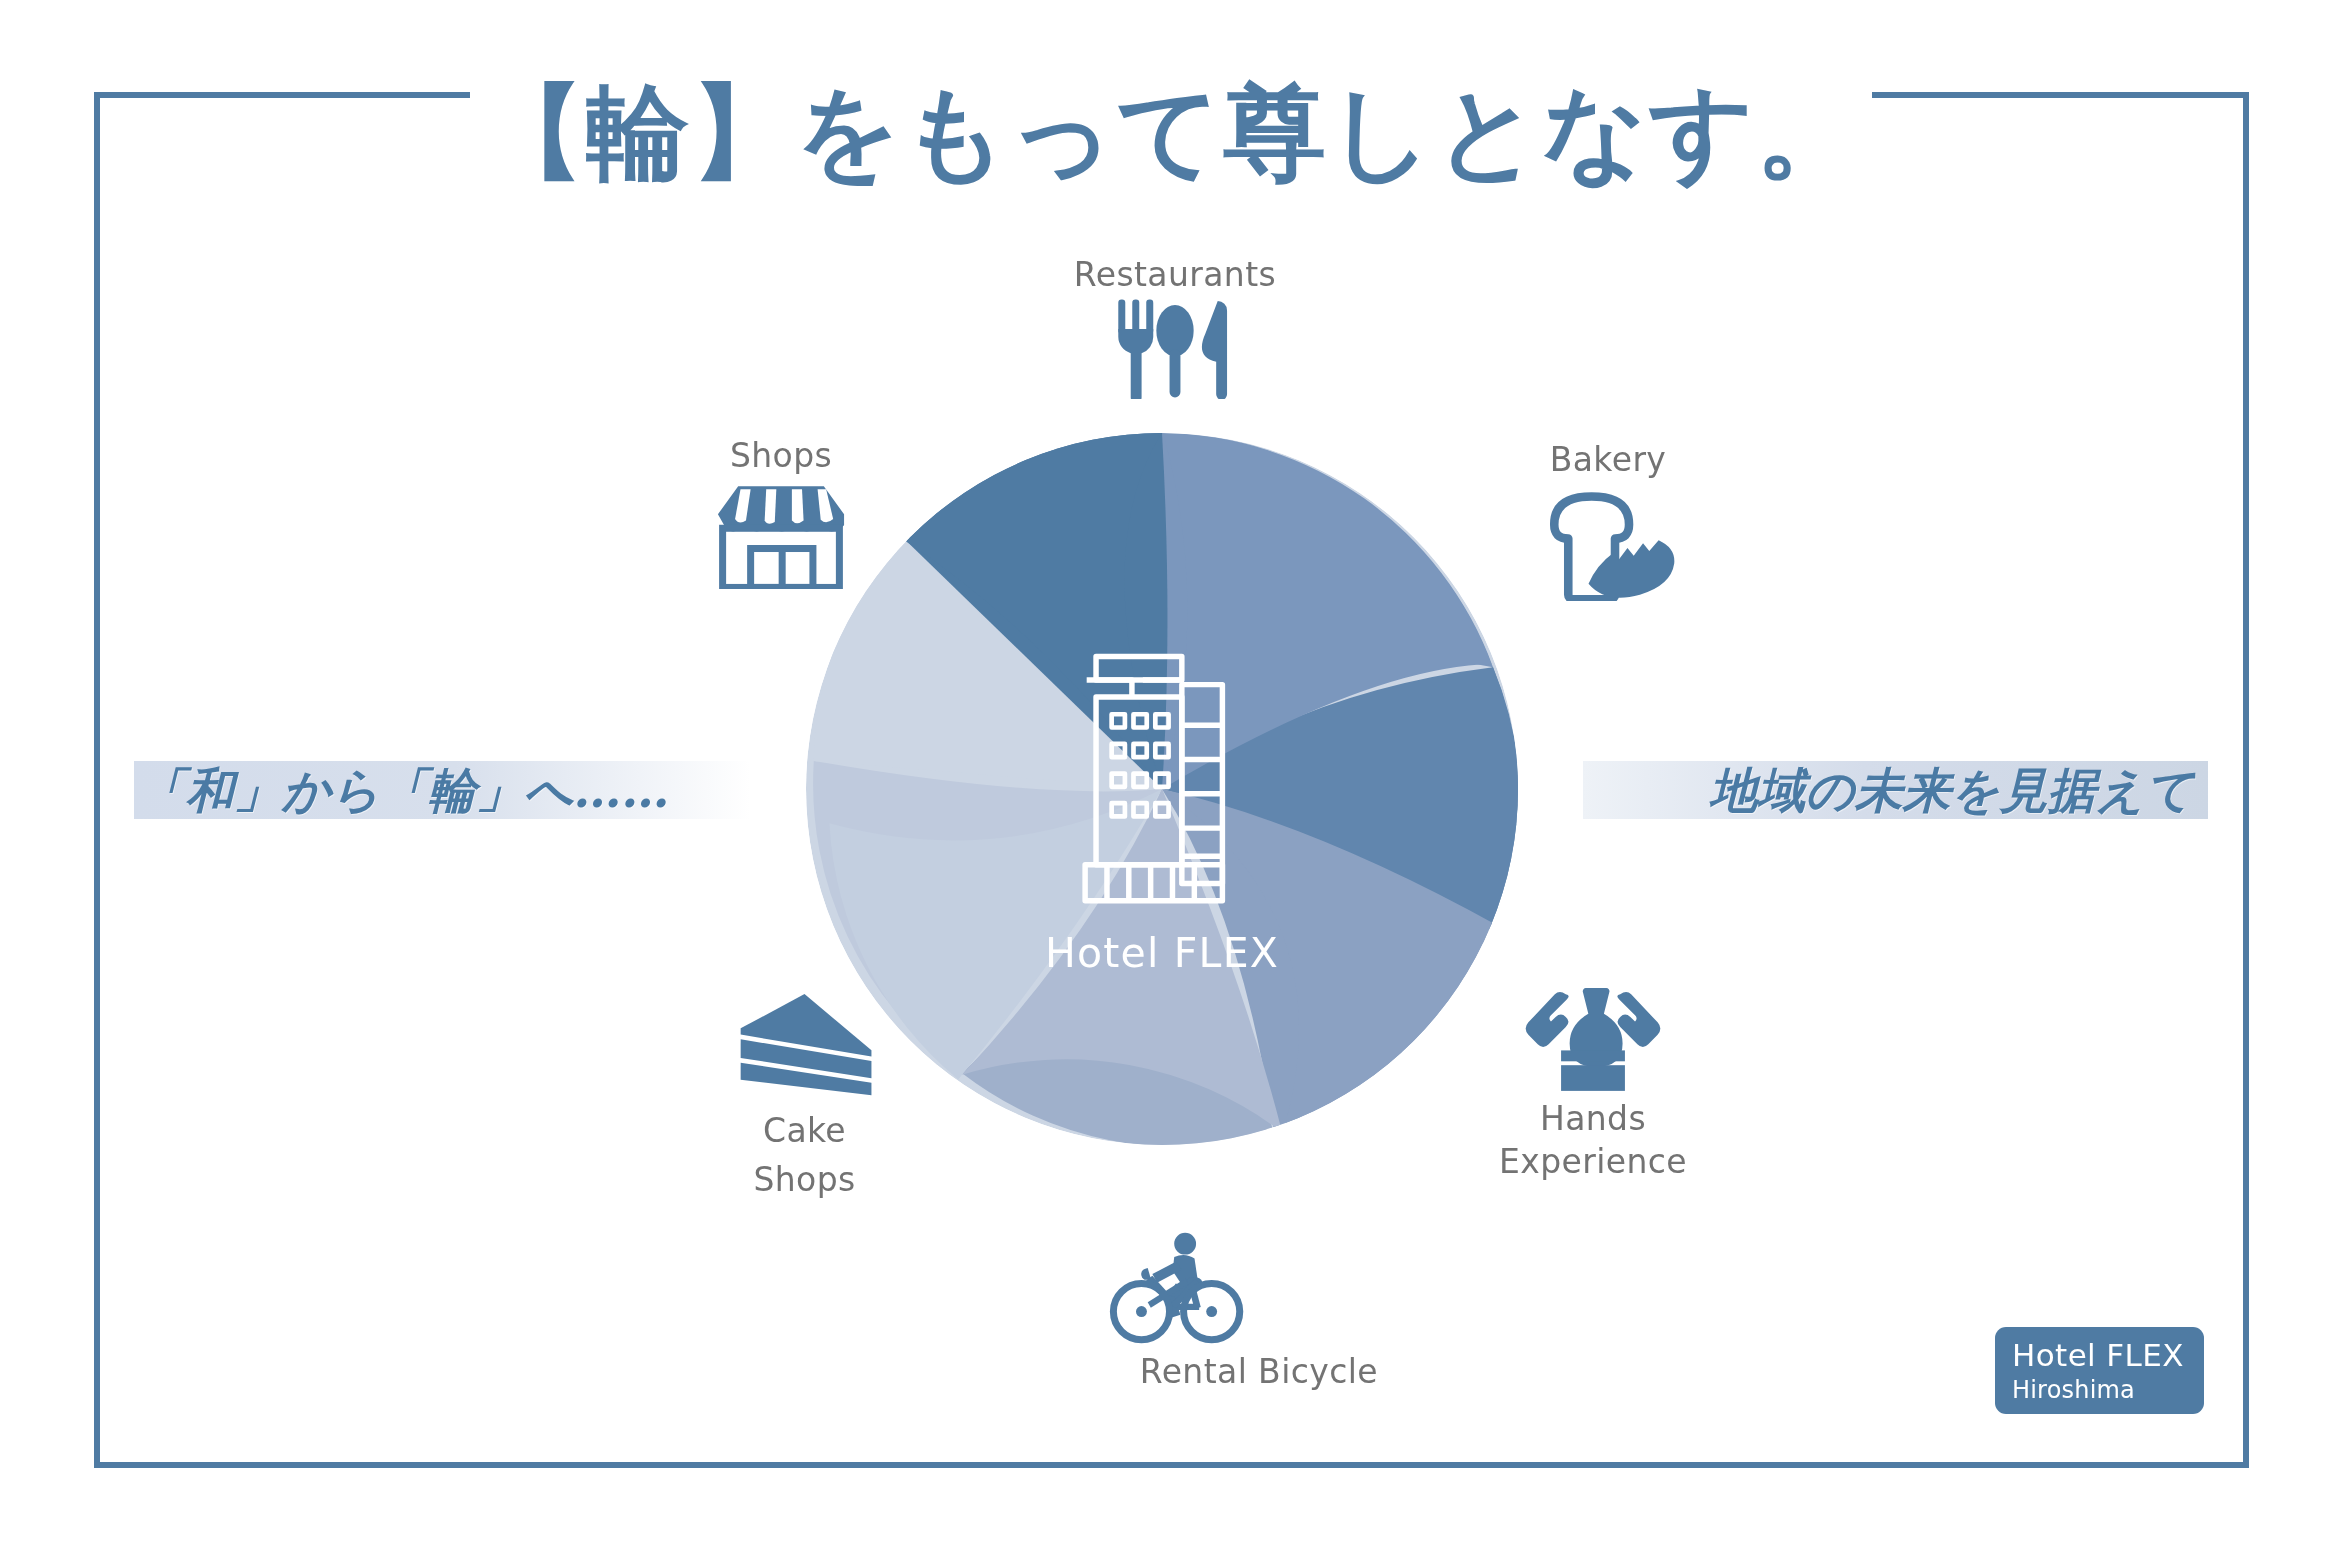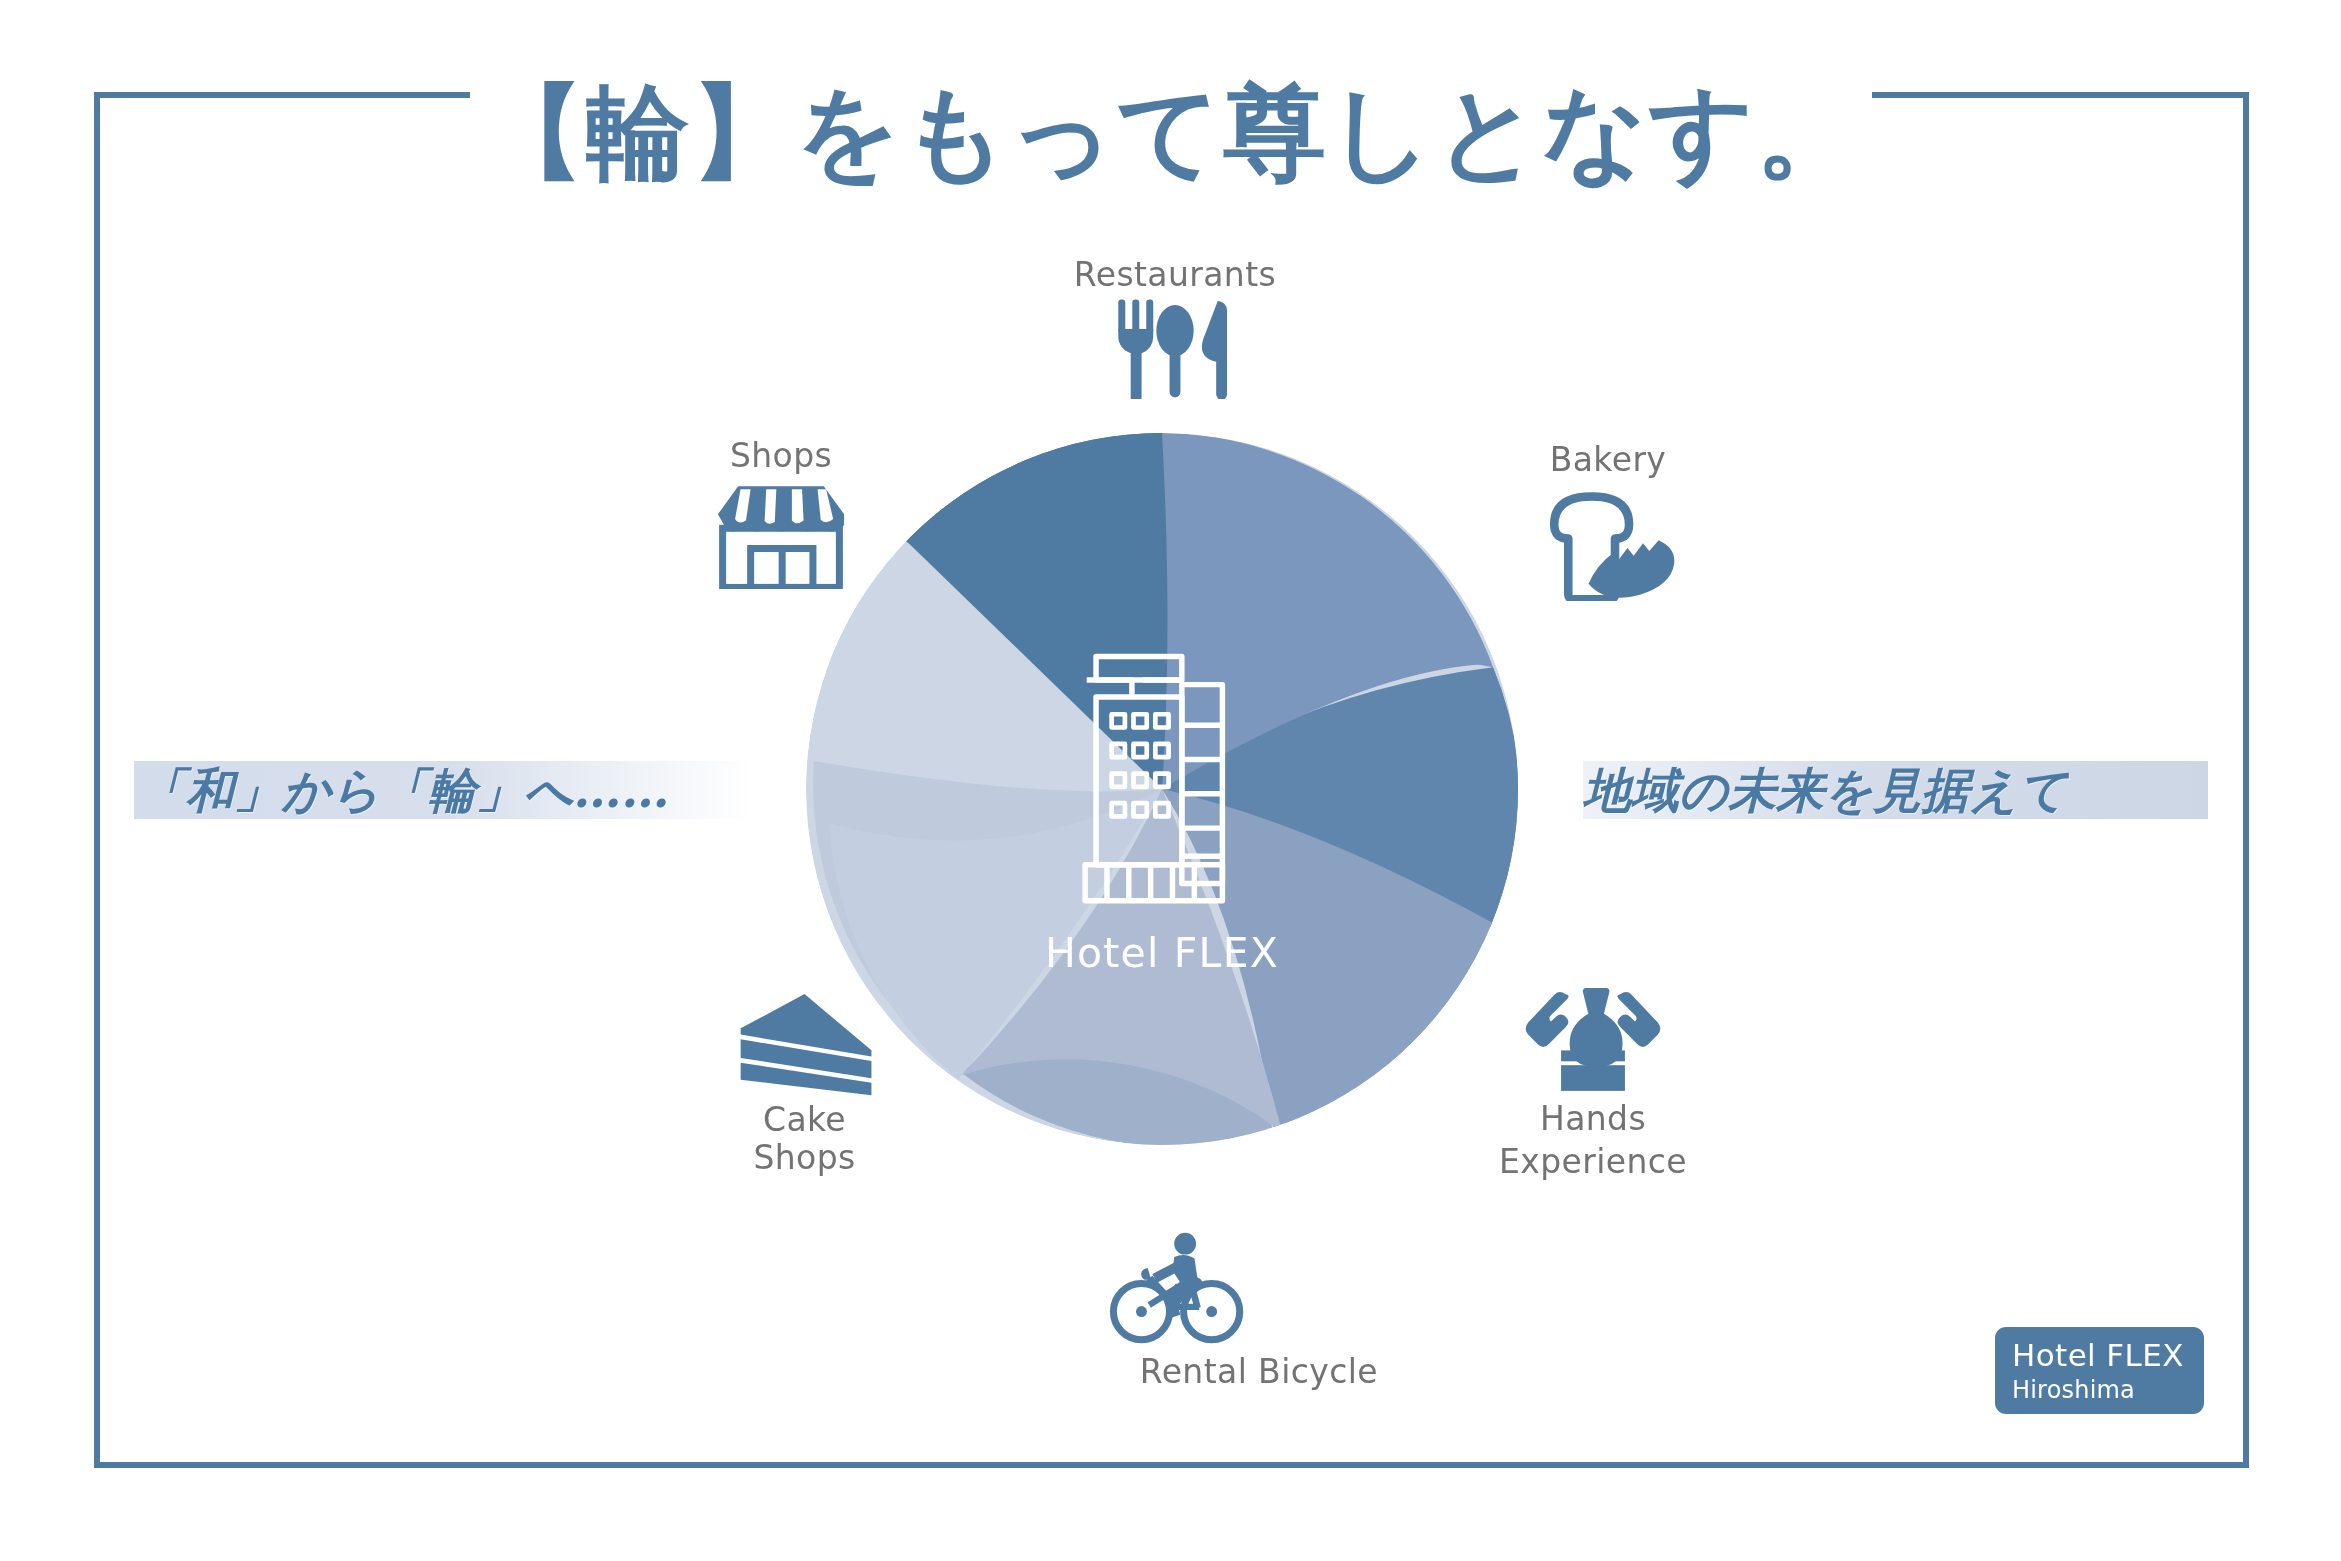"地域の未来を見据えて" .banner-right { justify-content: none -> flex-end }
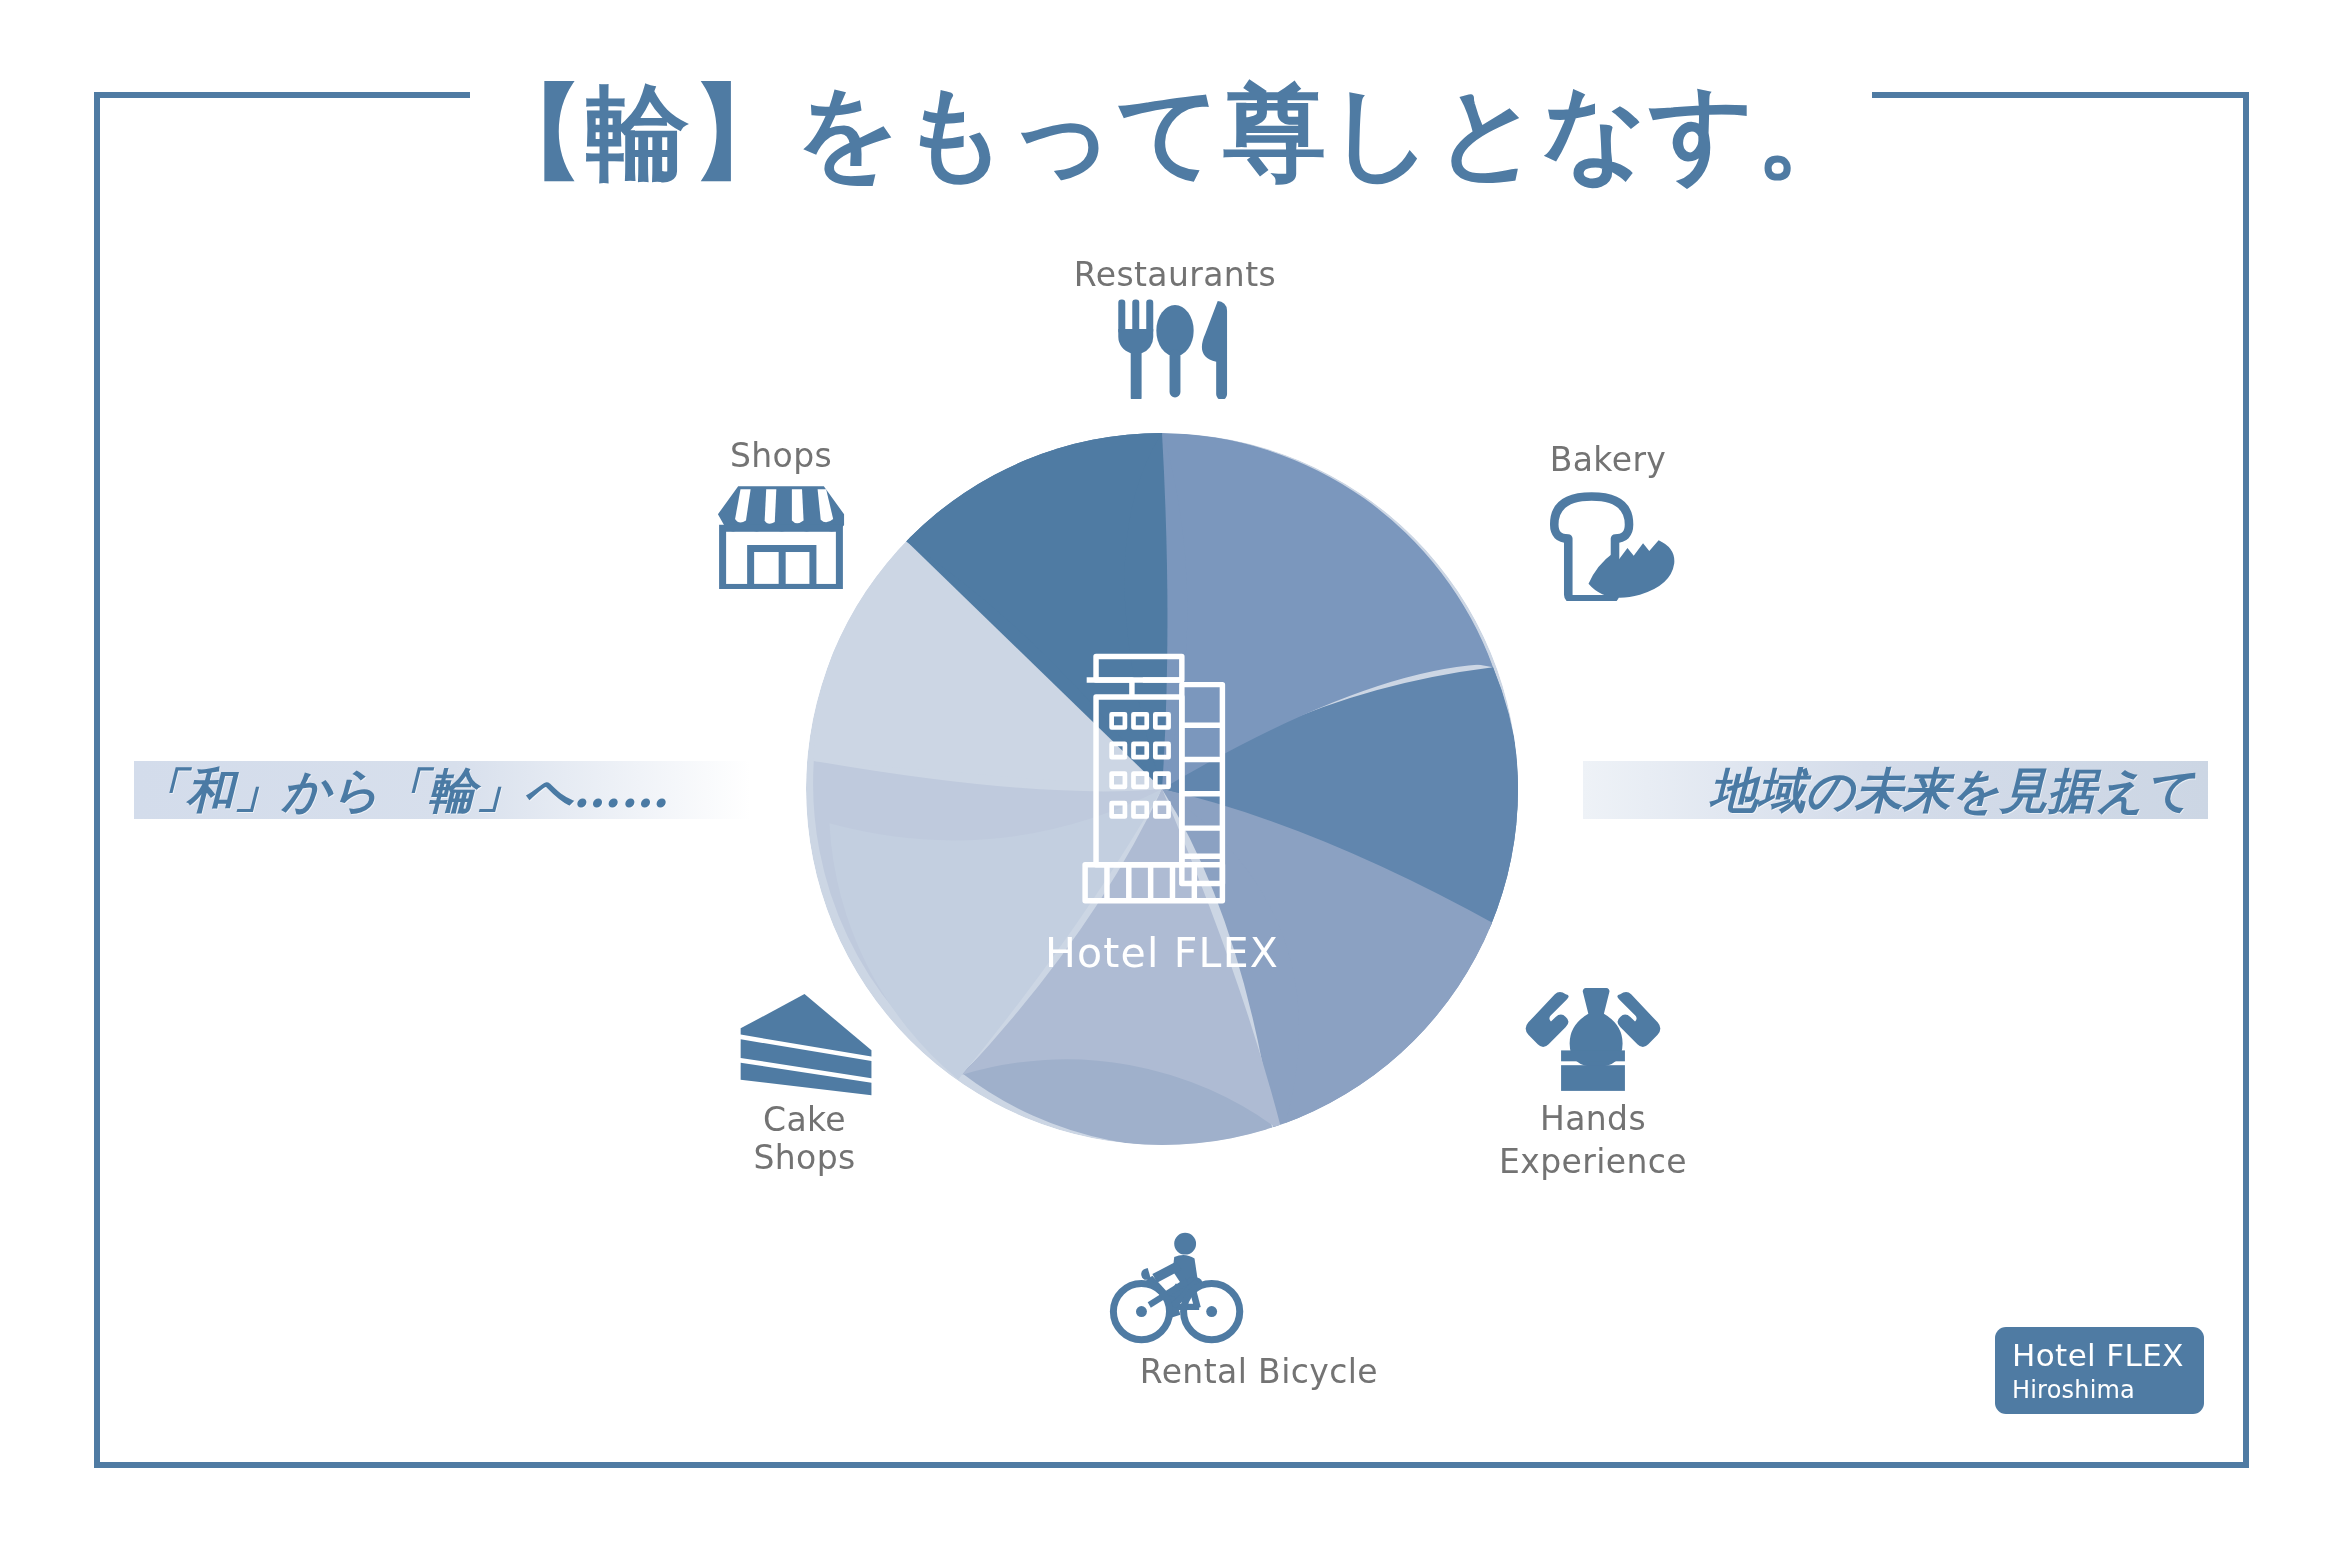"Cake" .node-cake .label { margin-top: 3px -> 14px }
